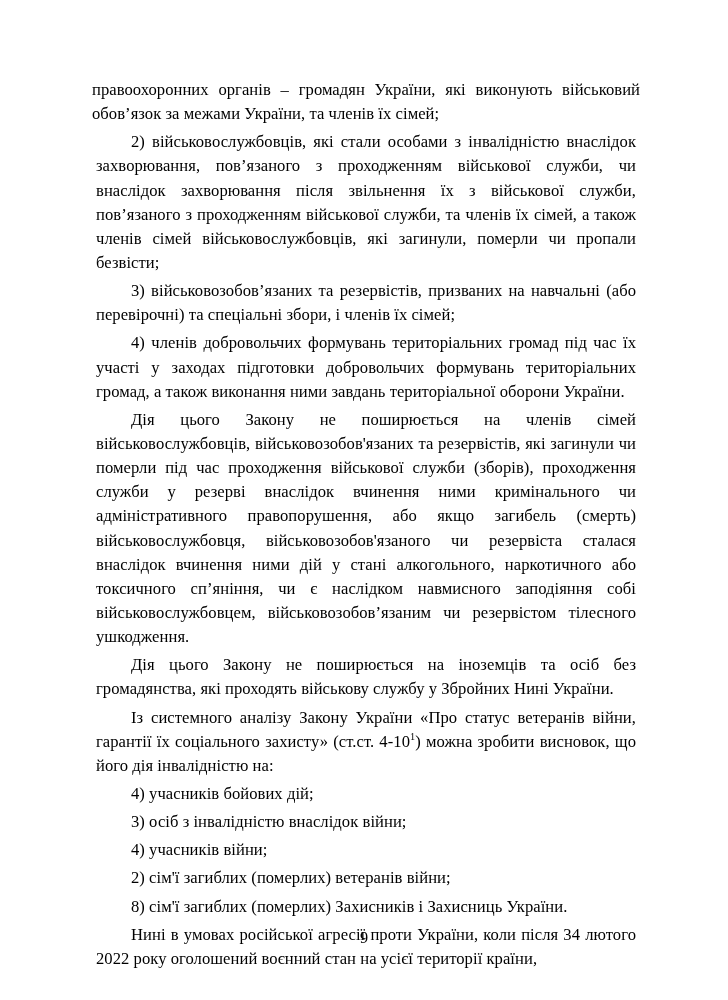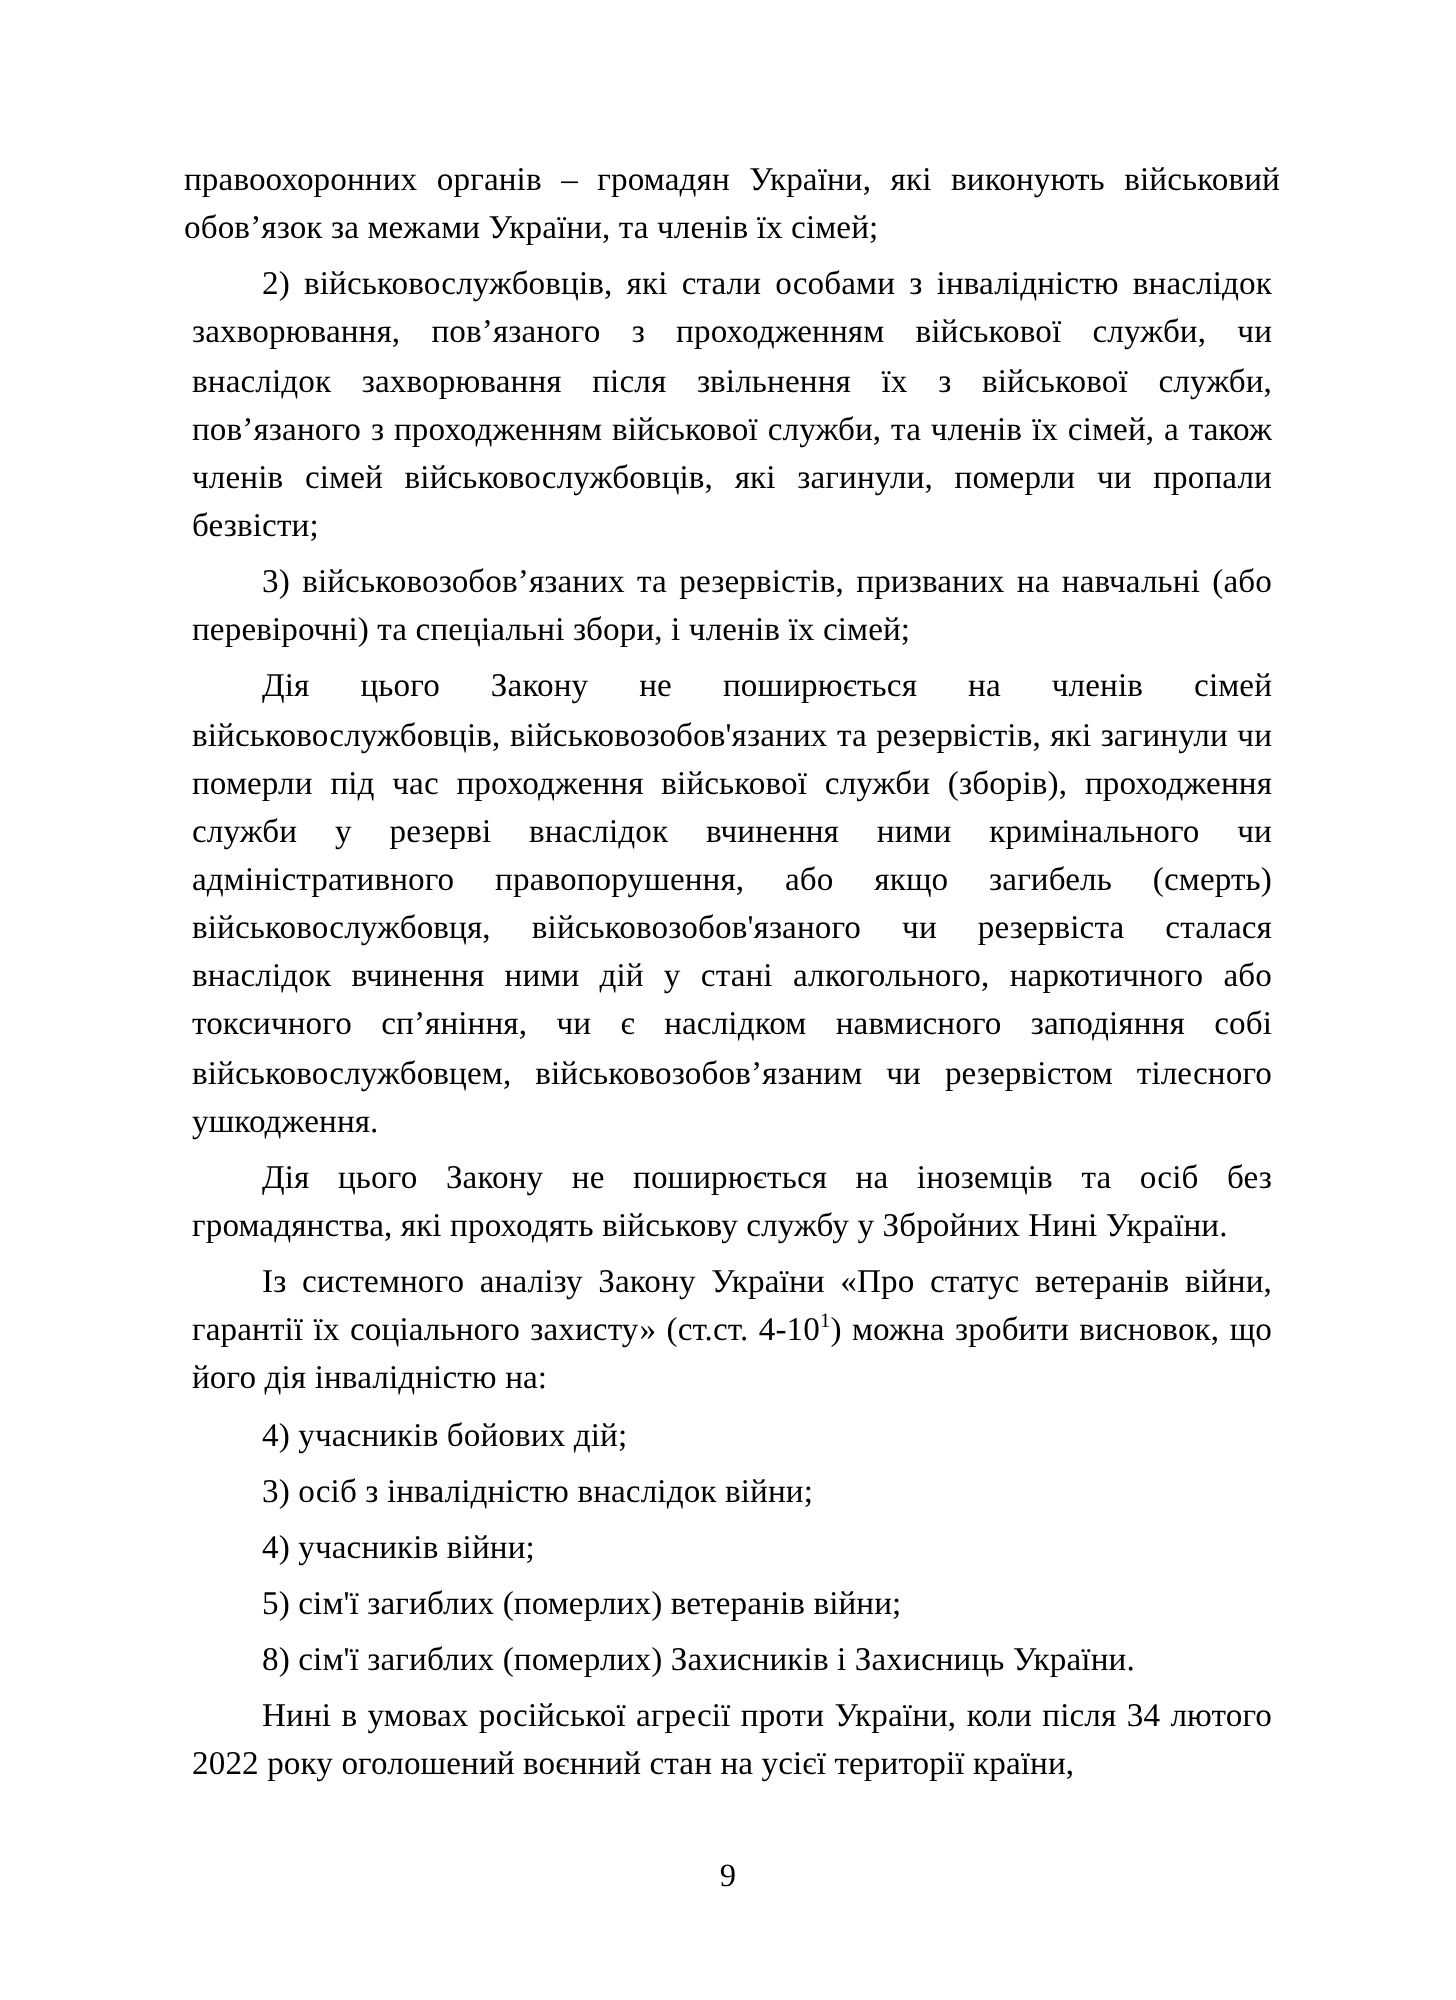"4) членів добровольчих формувань" p.indent { html: none -> <p>4) членів добровольчих формувань територіальних громад під час їх участі у заходах підготовки добровольчих формувань територіальних громад, а також виконання ними завдань територіальної оборони України.</p> }
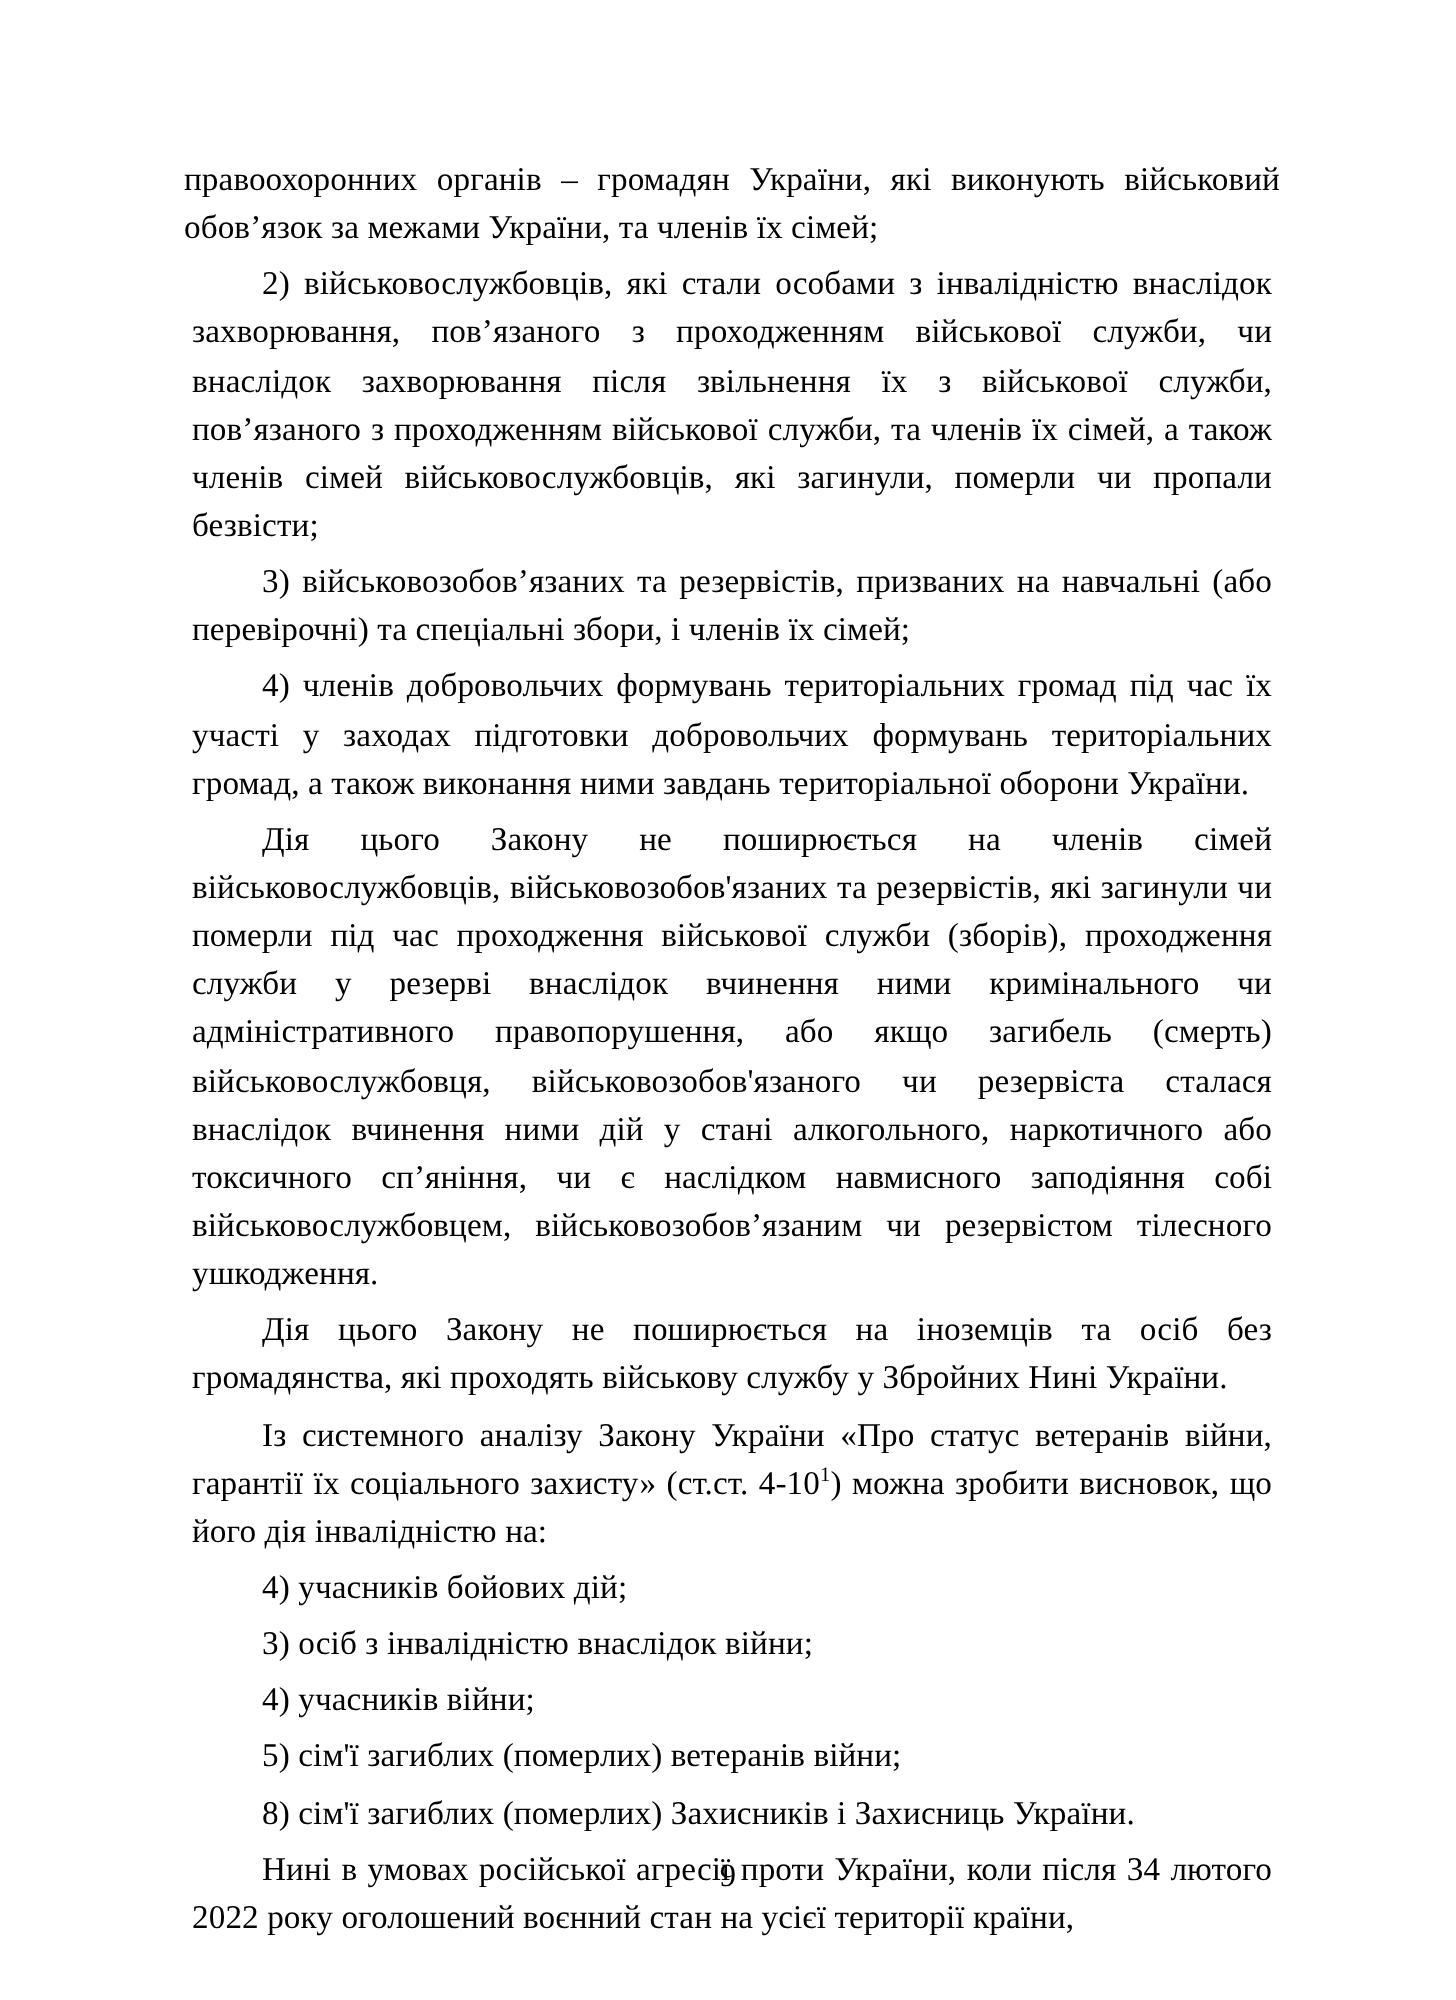"5) сім'ї загиблих (померлих) ветеранів" p.indent { text: 5 -> 2 }
